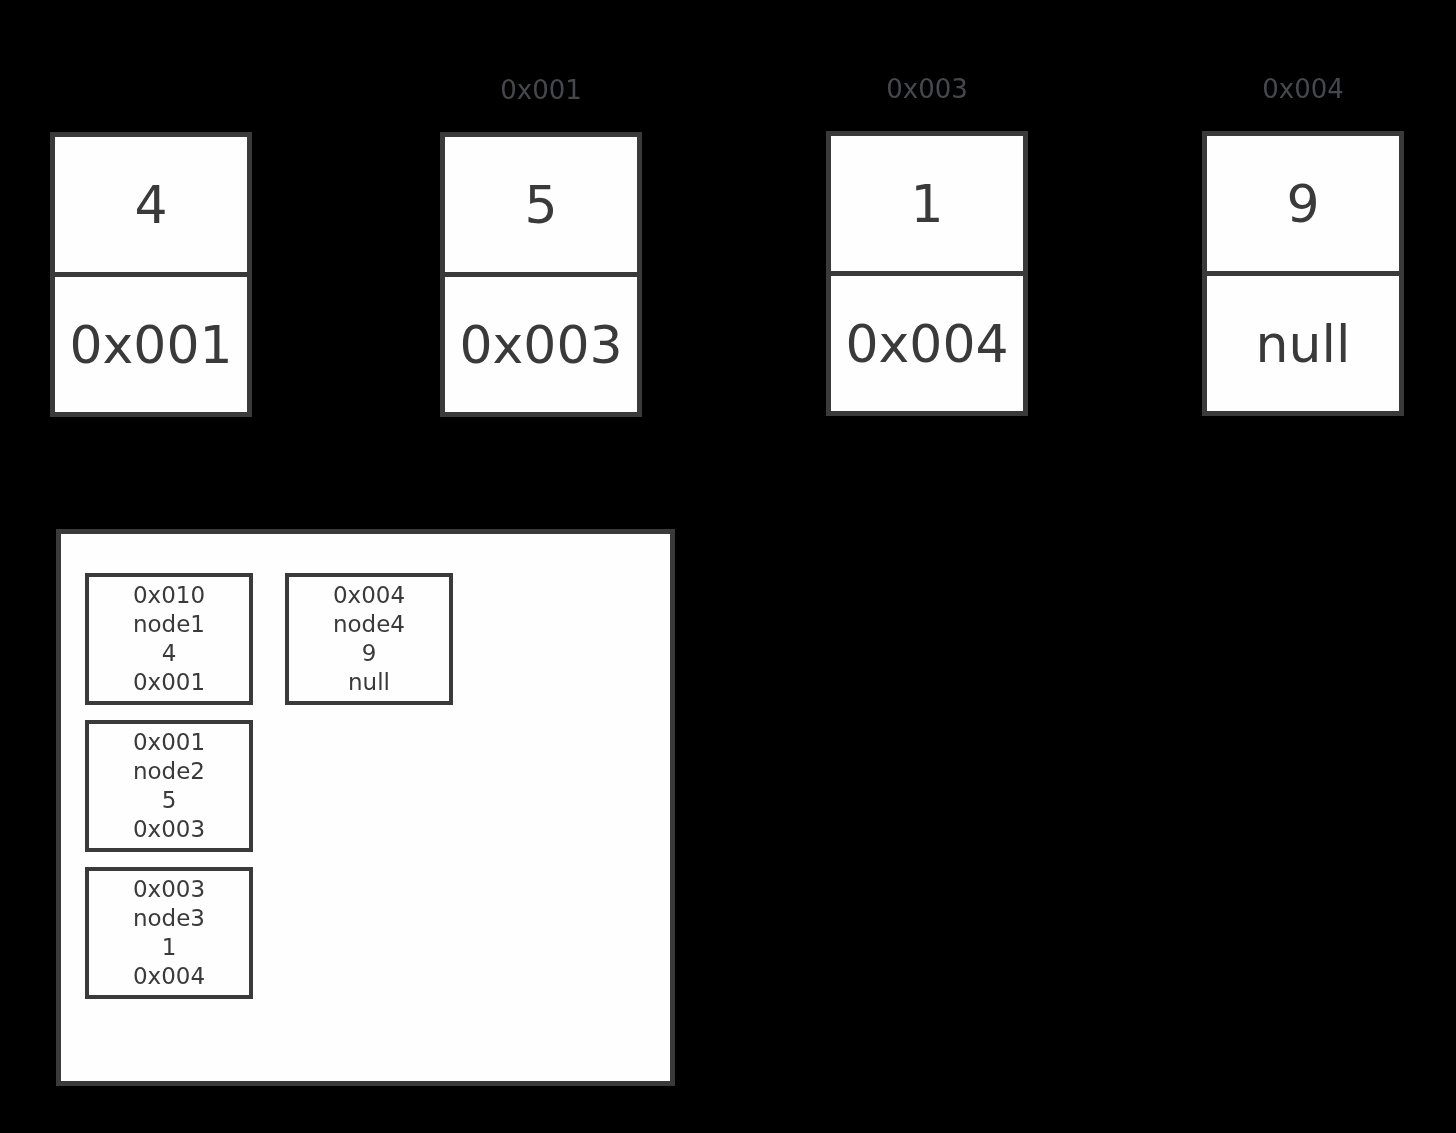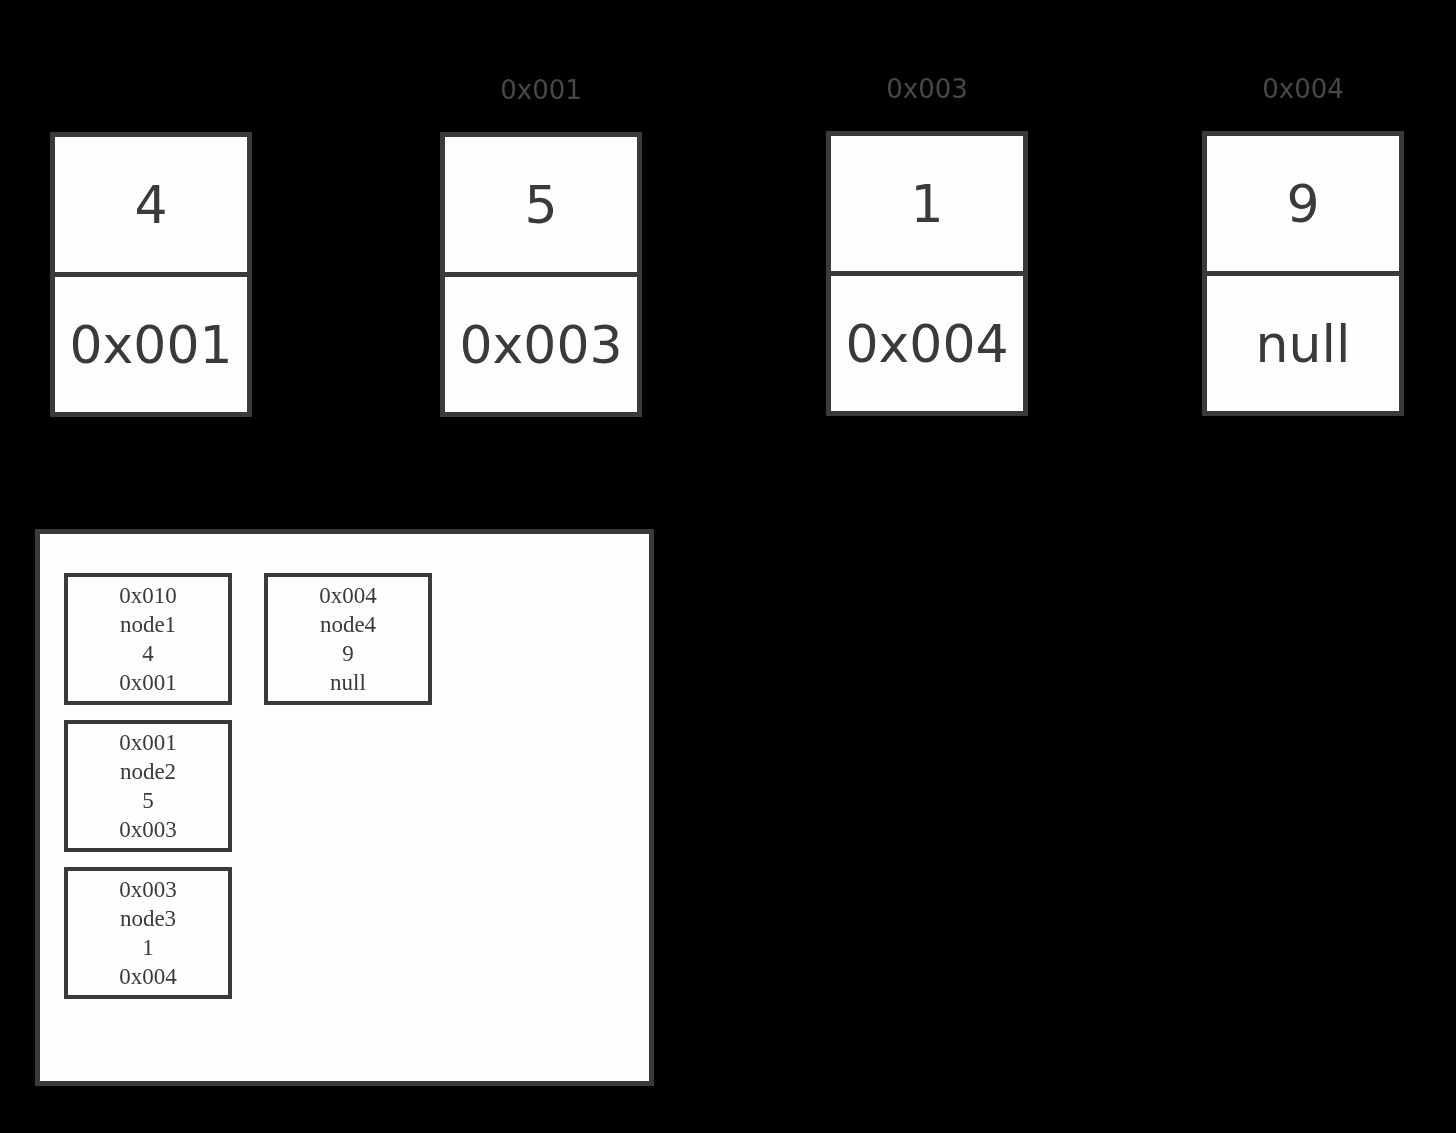"0x010" .memory-panel { font-family: Liberation Serif, serif -> none; left: 35px -> 56px }
